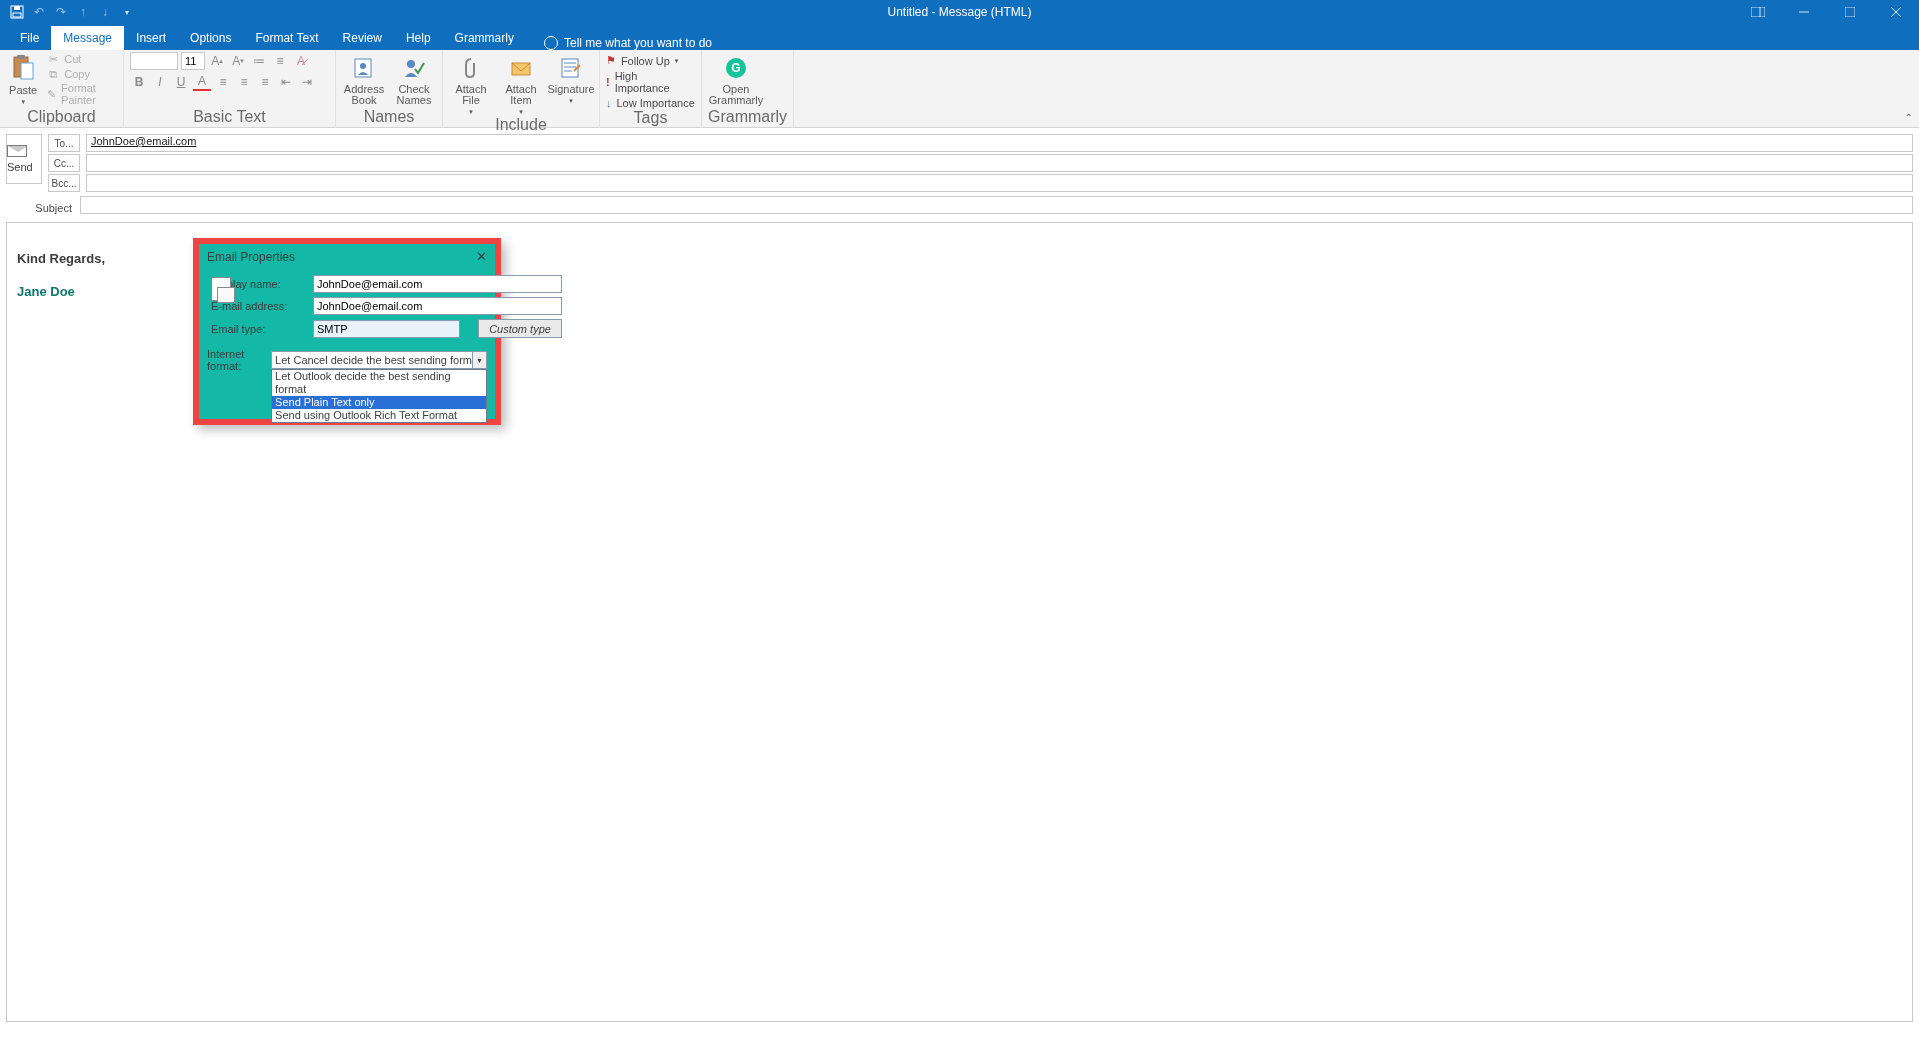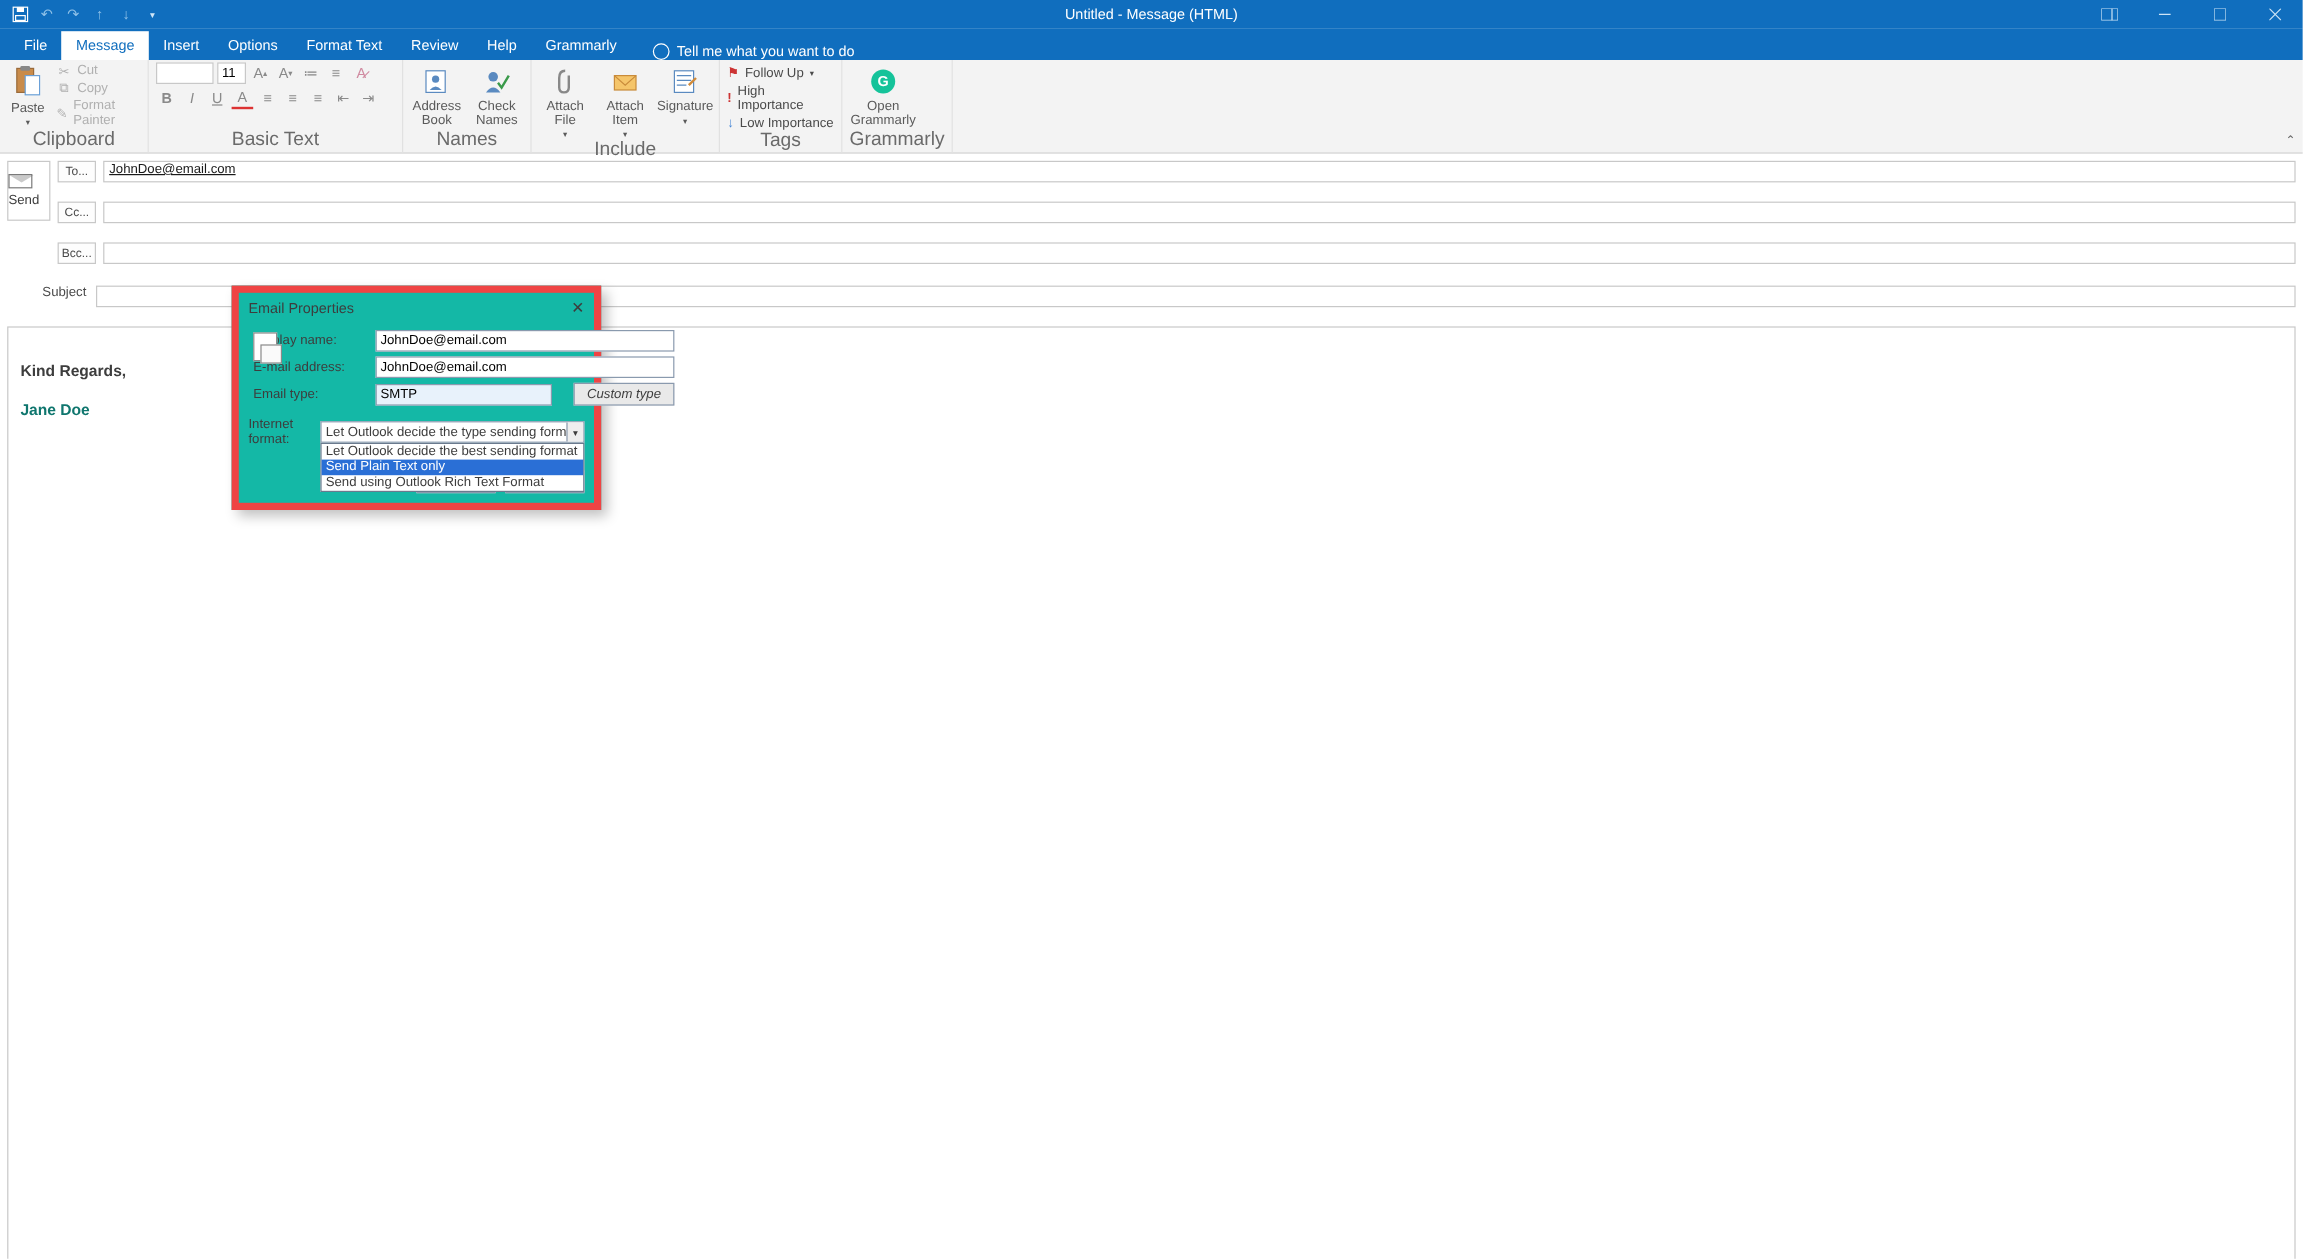"To..." .addr-row { align-items: flex-start -> flex-end; margin-bottom: 16px -> 2px }
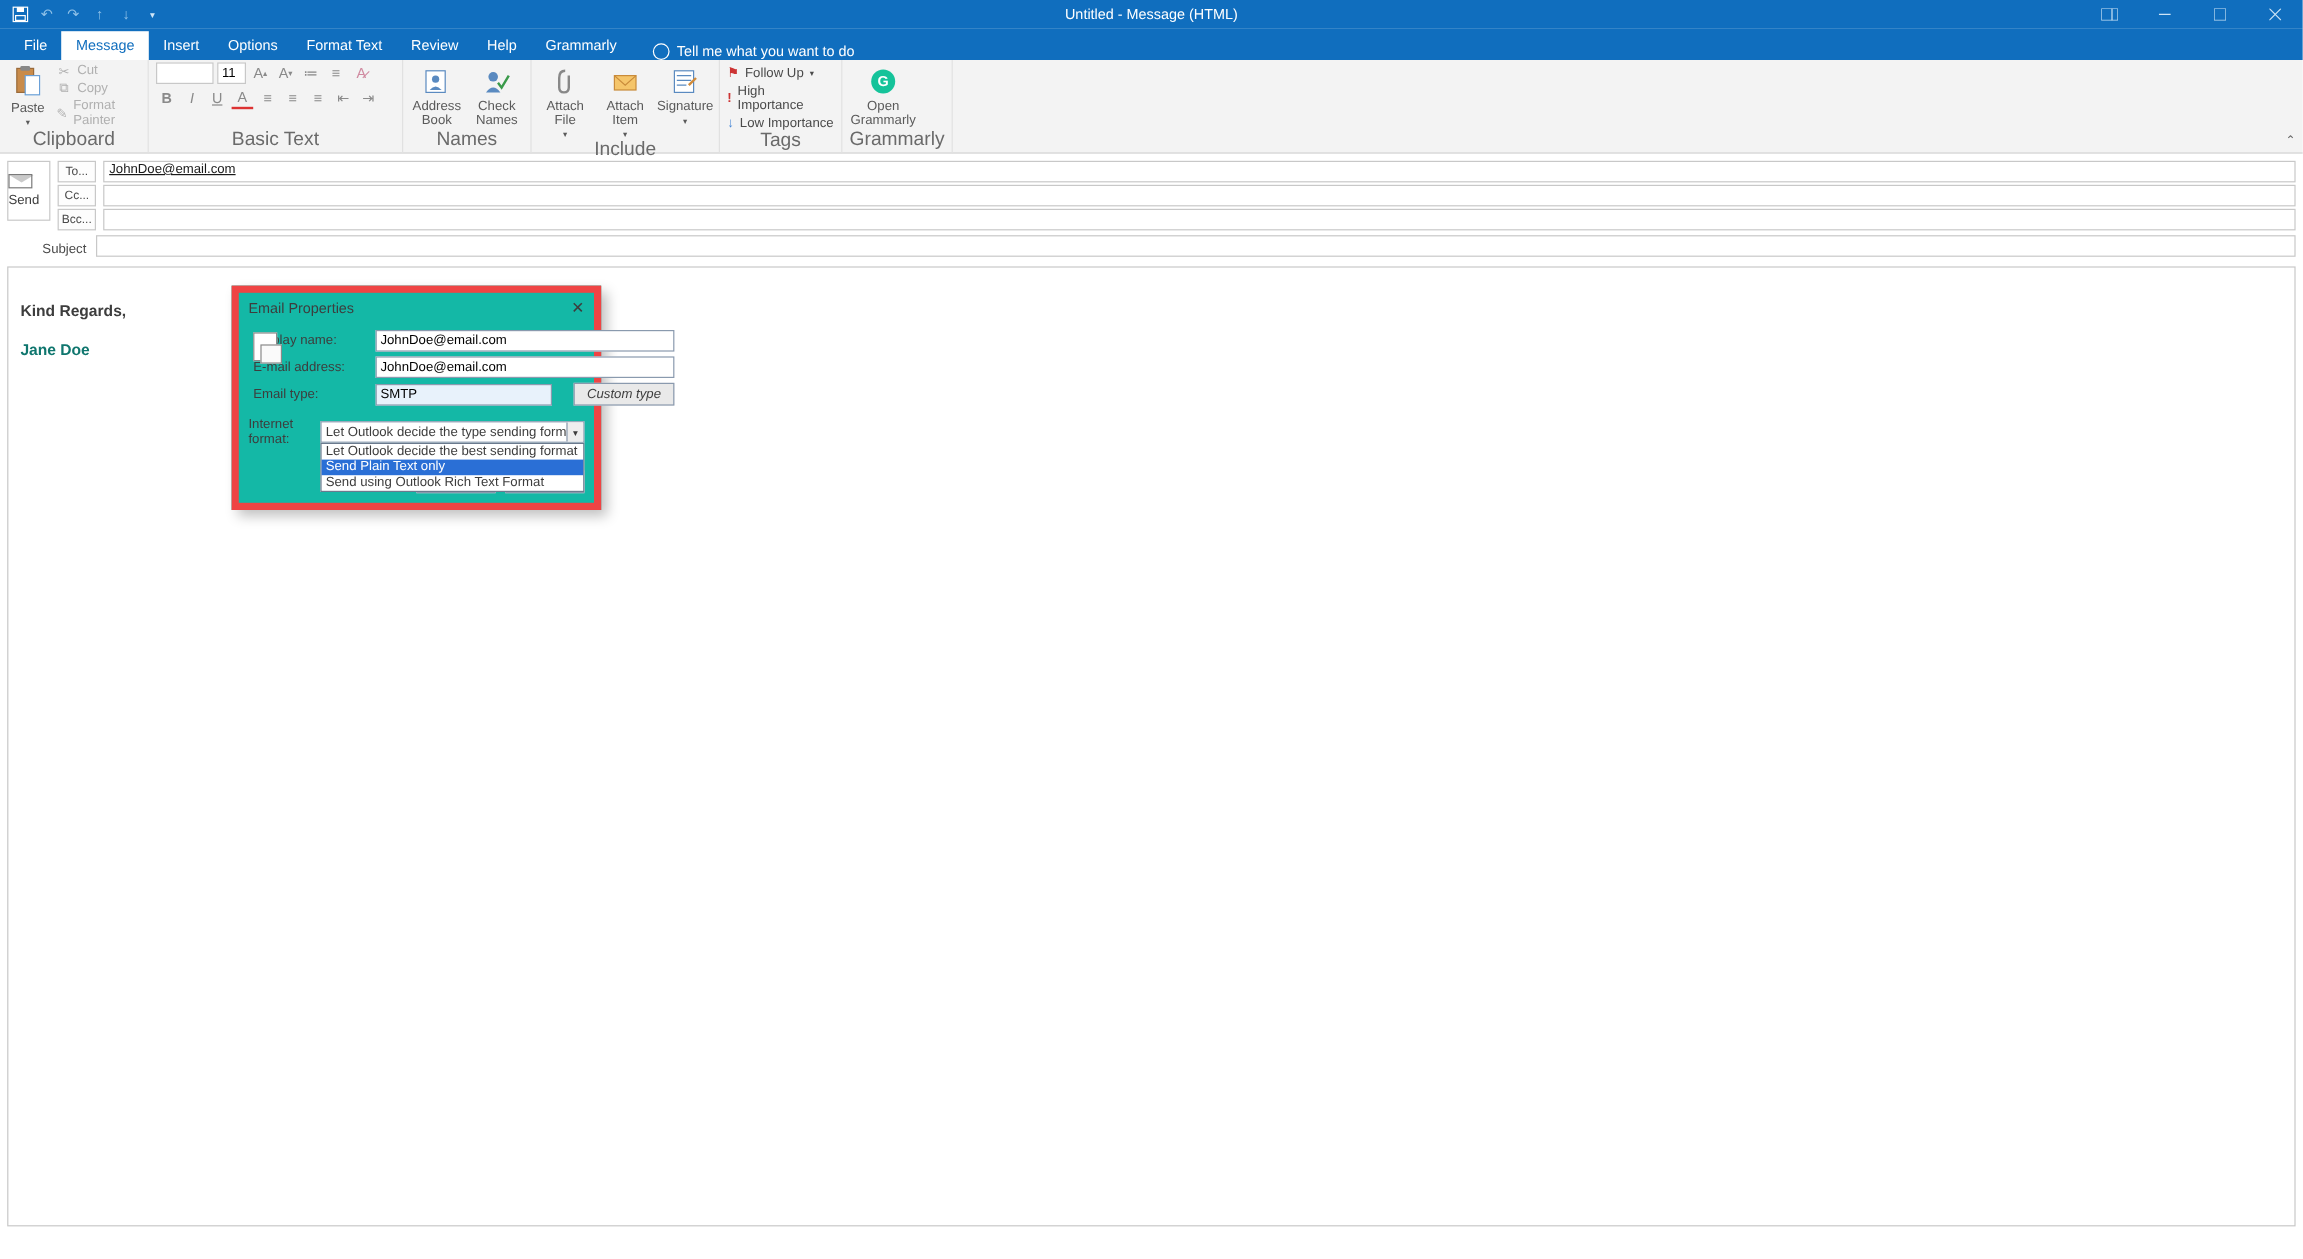"Let Outlook decide the type" span { text: Outlook decide the type -> Cancel decide the best }
